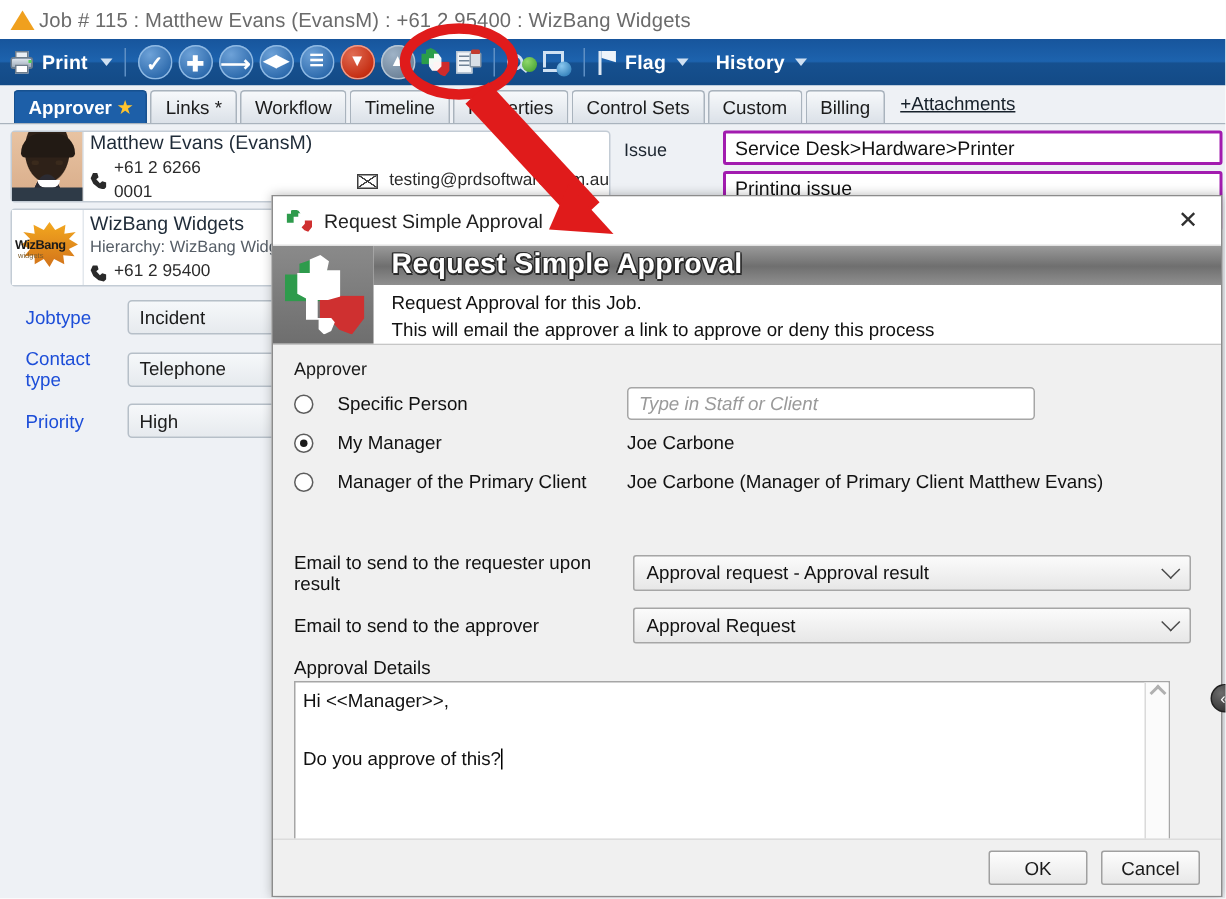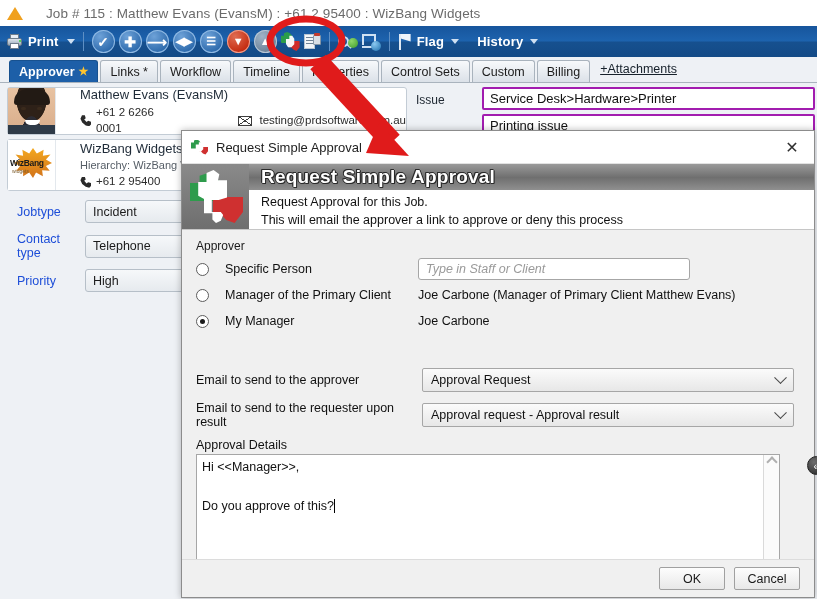"Job # 115 : Matthew" .winbar { gap: 23px -> 3px }
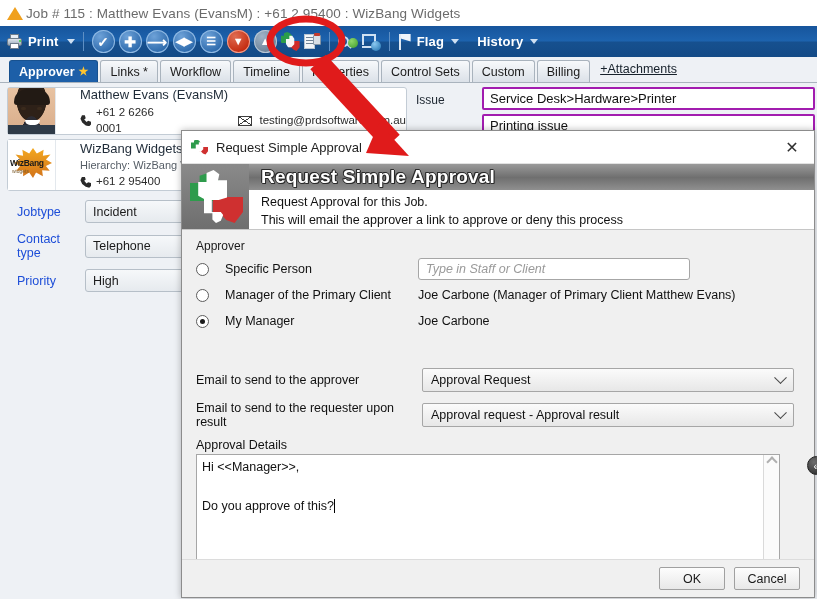"Matthew Evans (EvansM)" .cardinfo { padding-left: 24px -> 4px }
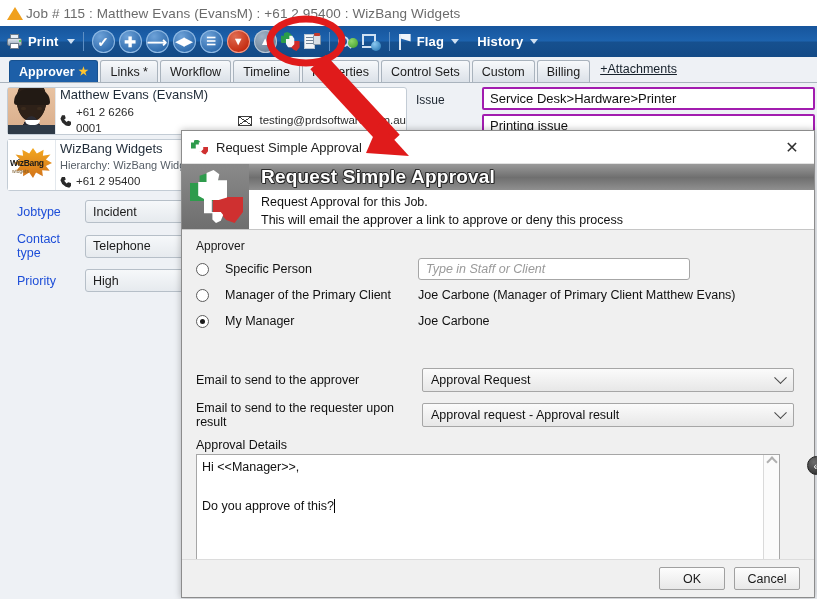"Manager of the Primary Client" div.rg-row { order: before "My Manager" -> after "My Manager" }
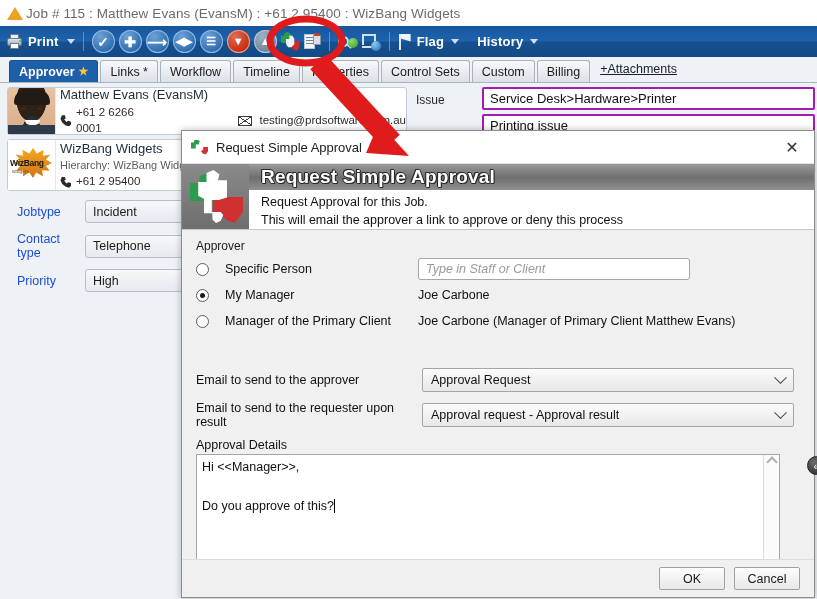"Email to send to the" div.er-row { order: before "Email to send to the requester" -> after "Email to send to the requester" }
